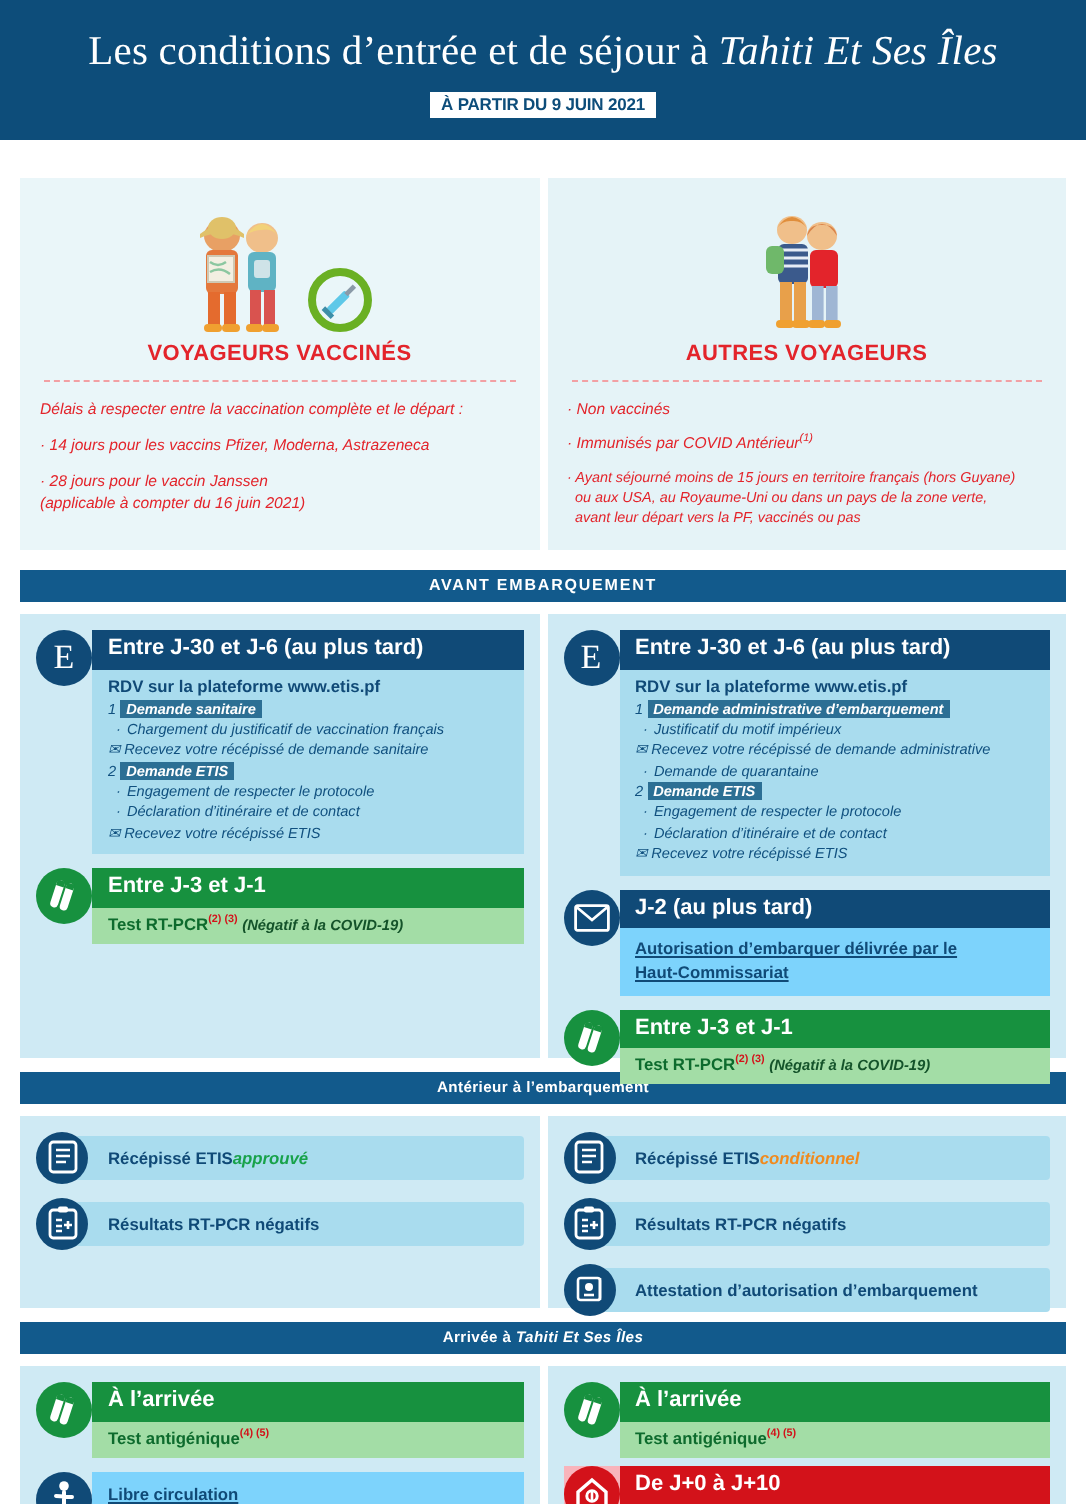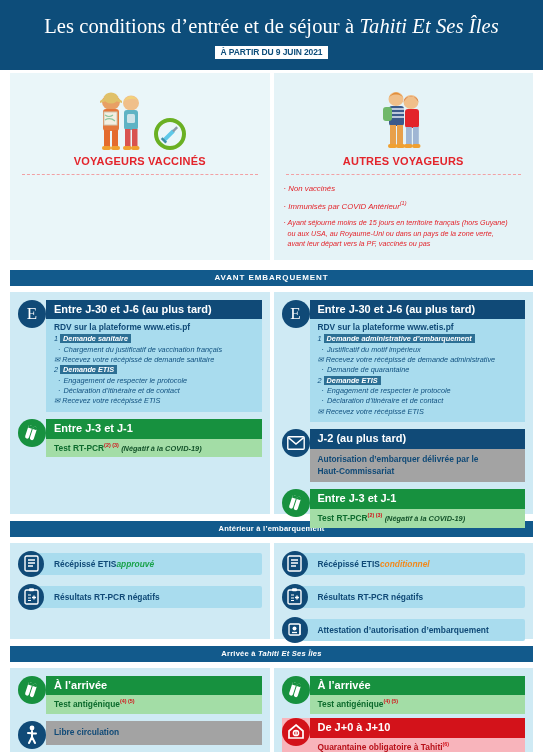"VOYAGEURS VACCINÉS" .cols { margin-top: none -> 16px }
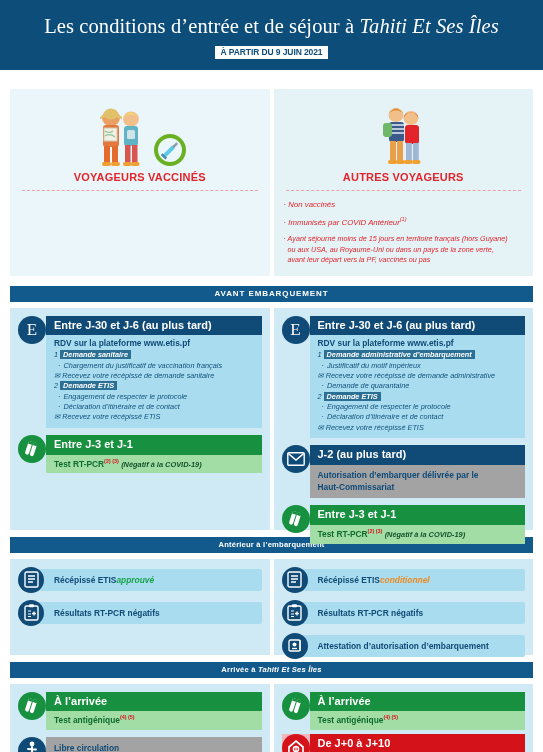"Délais à respecter entre la" div.bullets { html: none -> <div> <div>Délais à respecter entre la vaccination complète et le départ :</div> <div>· 14 jours pour les vaccins Pfizer, Moderna, Astrazeneca</div> <div>· 28 jours pour le vaccin Janssen</div> <div>(applicable à compter du 16 juin 2021)</div> </div> }
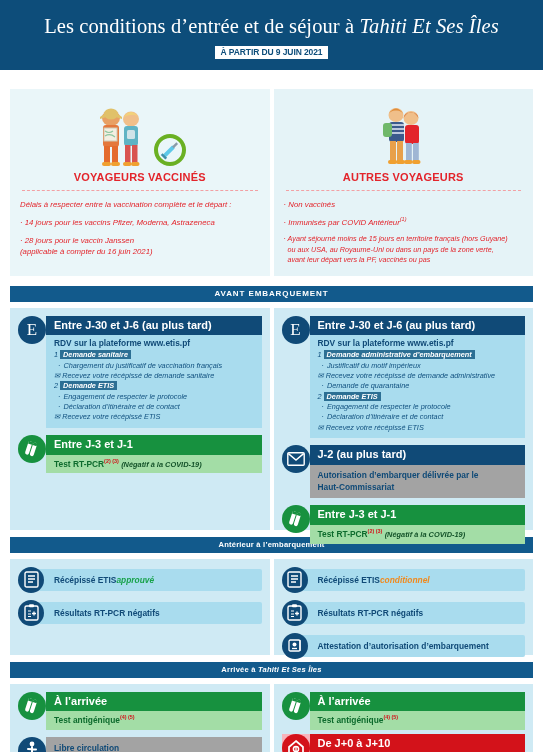"Autorisation d’embarquer délivrée par le" .rowbody.navy { background: #a3a3a3 -> #7dd3fc; text-decoration: none -> underline }
